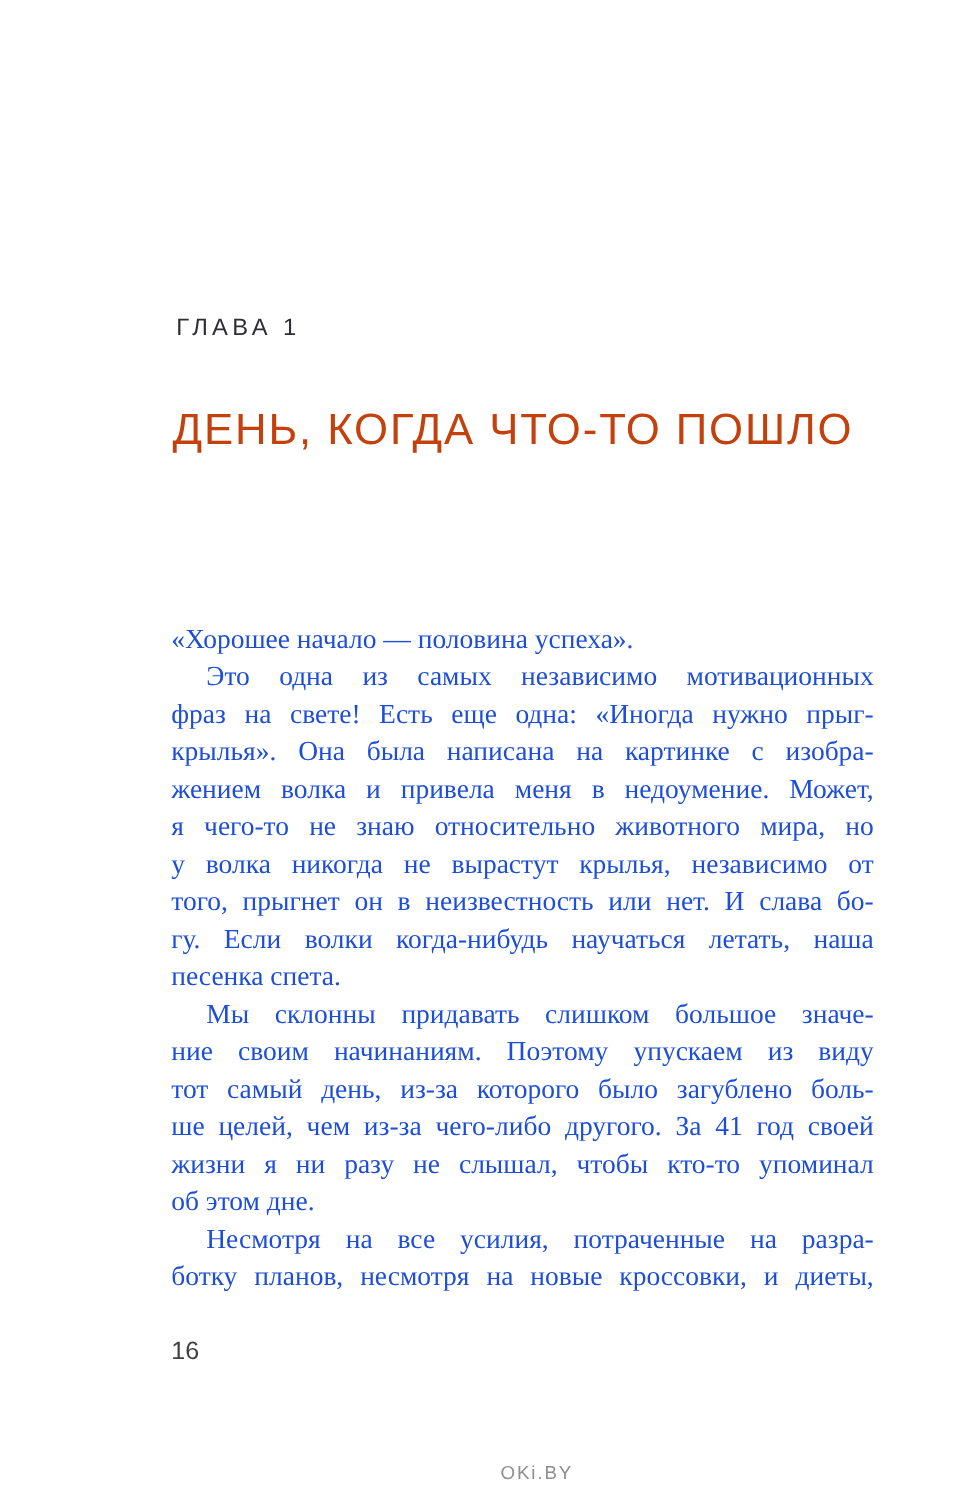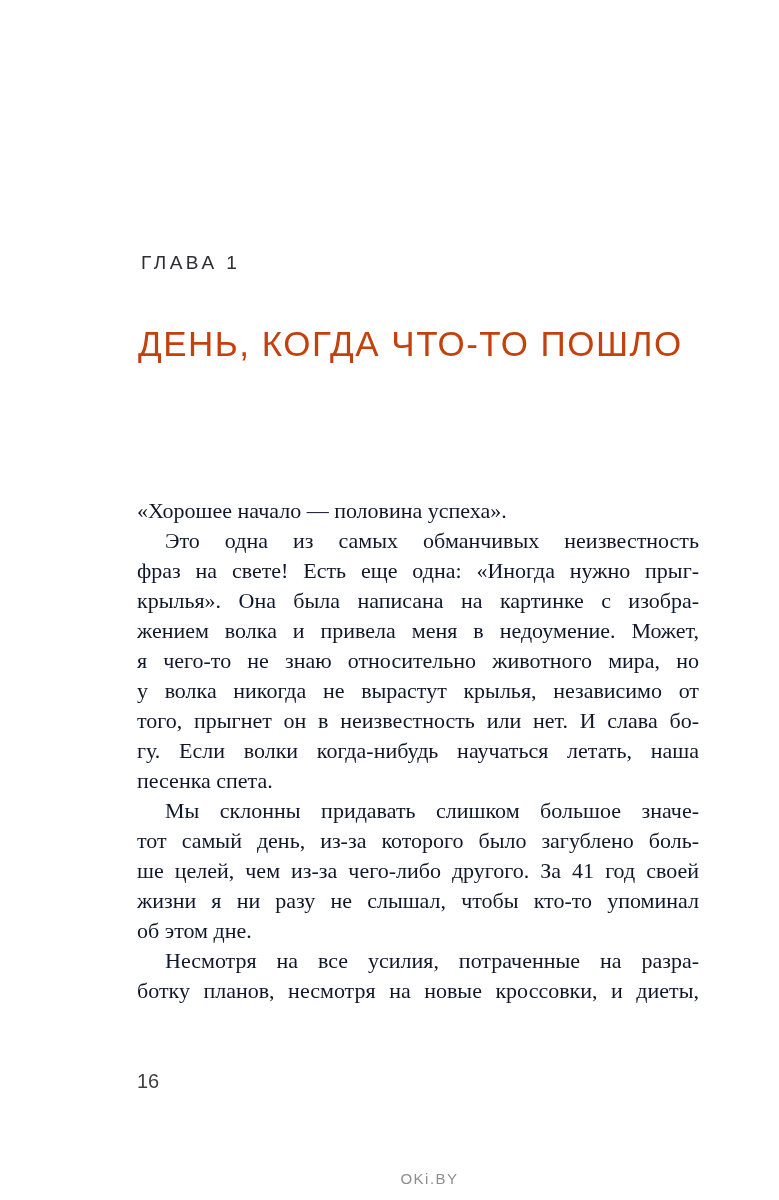"«Хорошее начало — половина успеха»." .body-text { color: #0f172a -> #1d4ed8 }
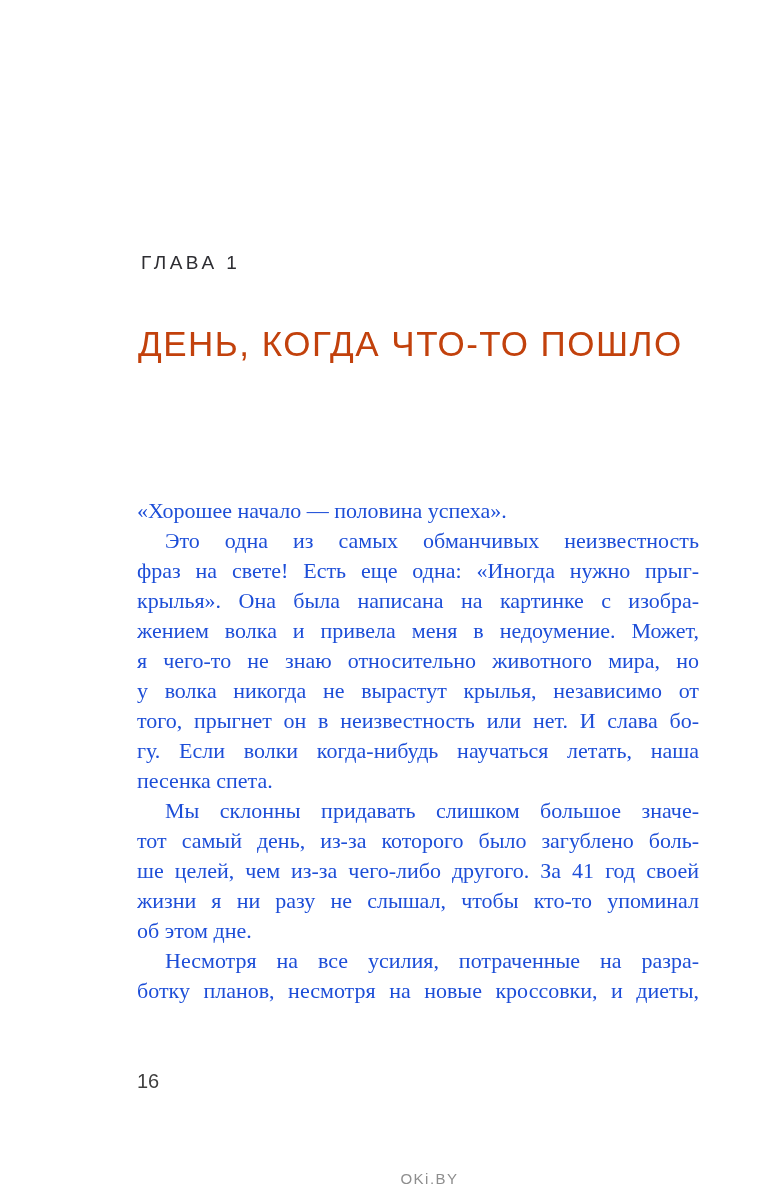"Это одна из самых обманчивых" div.line { text: обманчивых неизвестность -> независимо мотивационных }
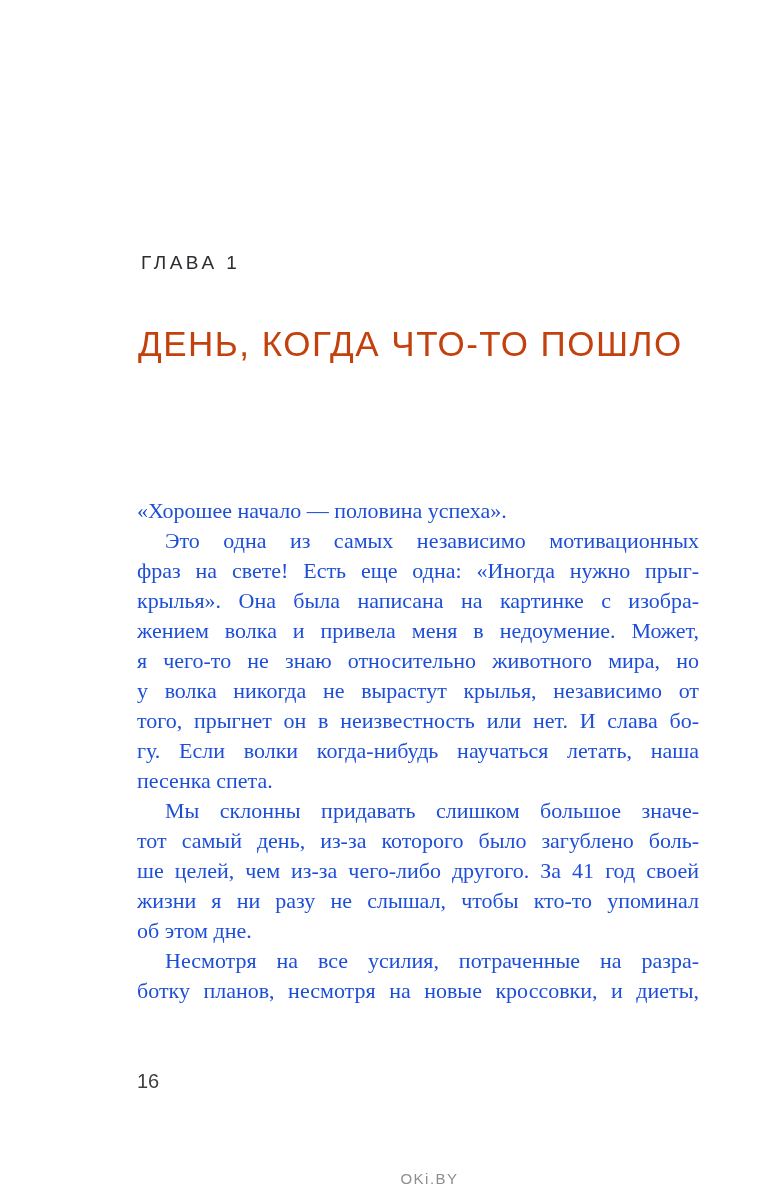"ние своим начинаниям. Поэтому упускаем" div.line { html: none -> <div>ние своим начинаниям. Поэтому упускаем из виду</div> }
